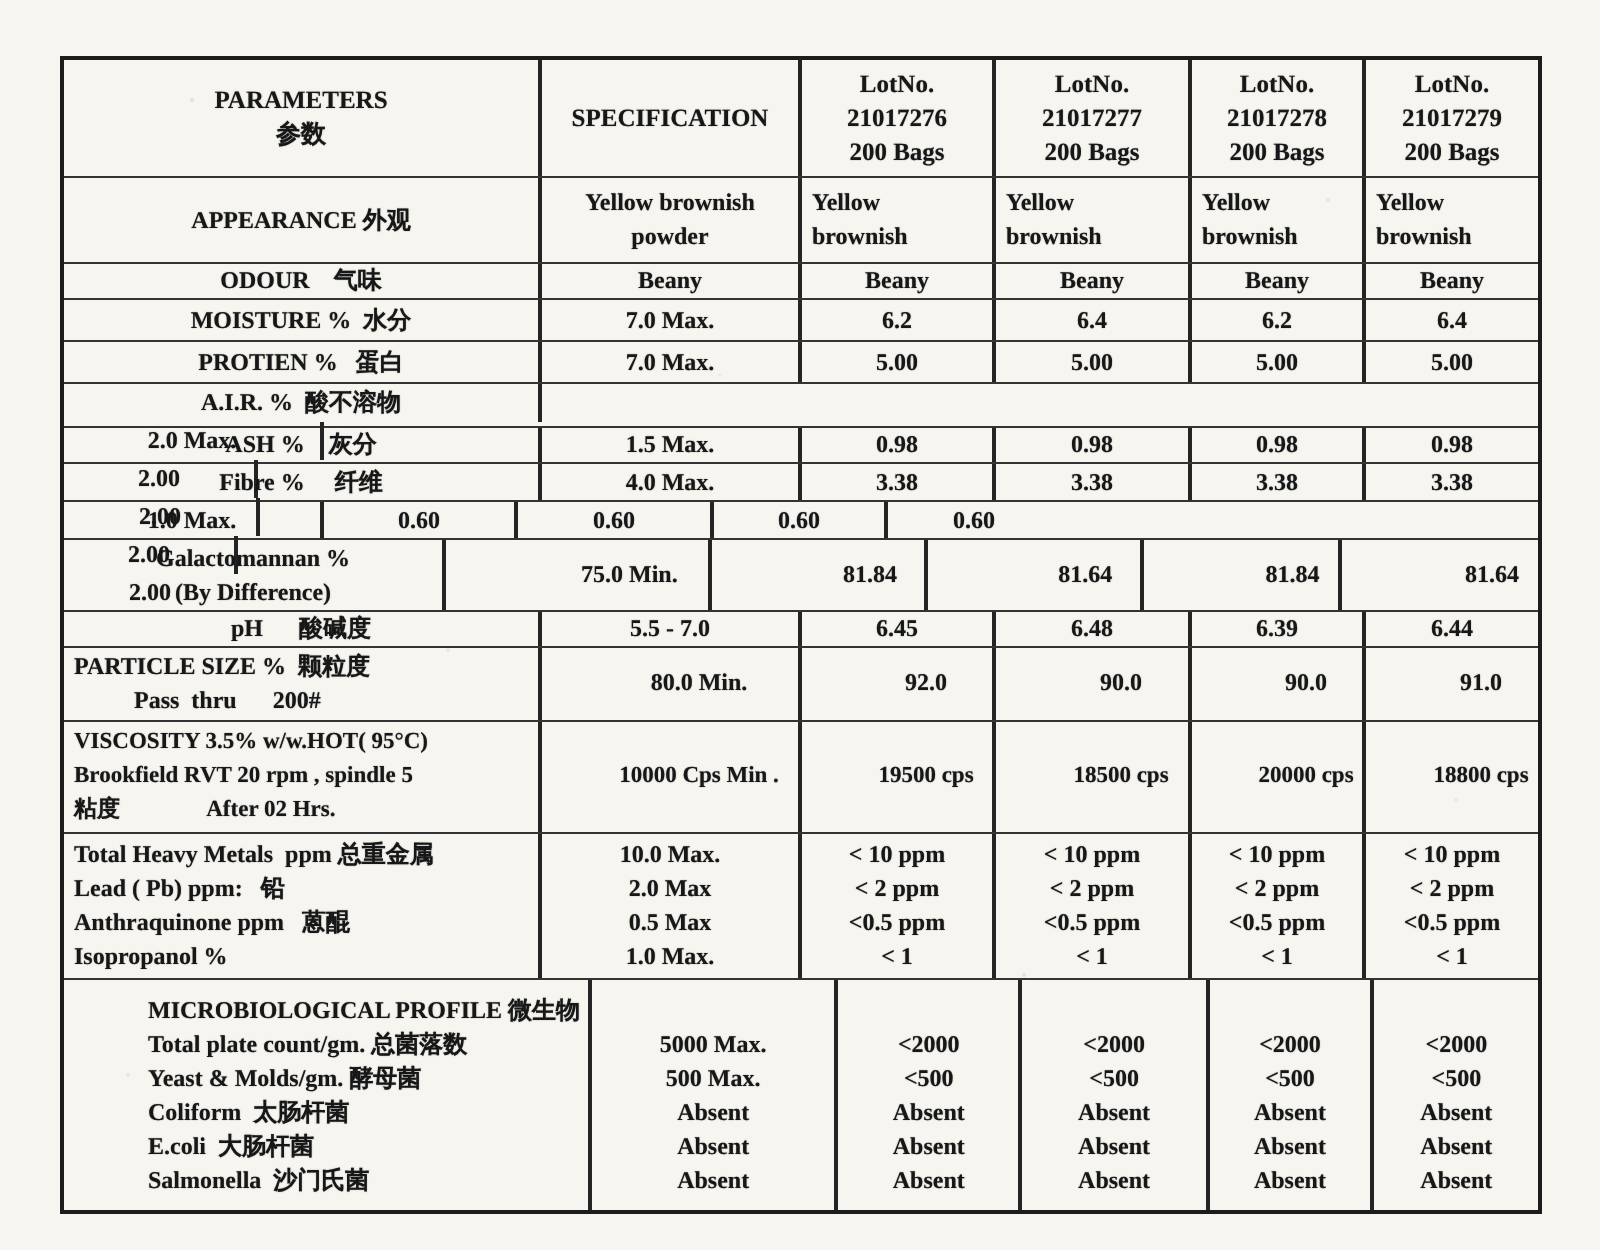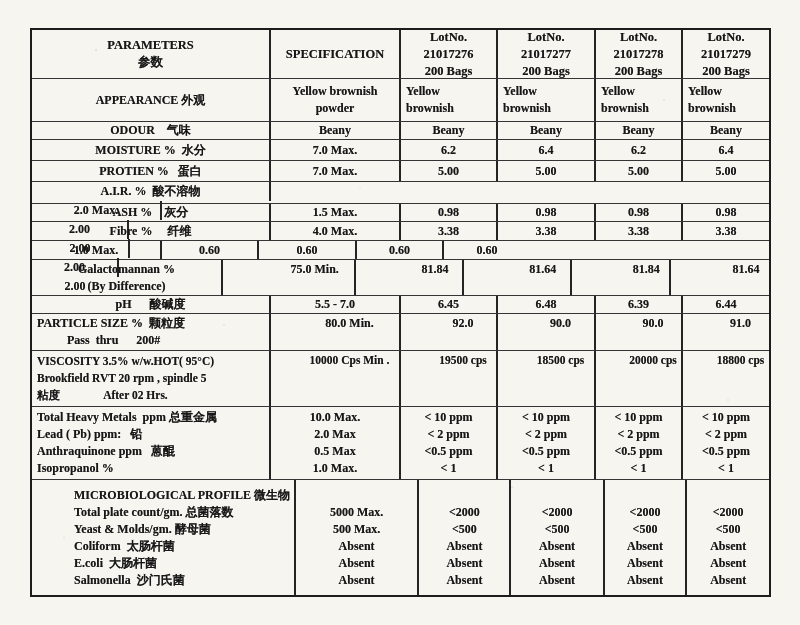"PARAMETERS" div.t-row { height: 49px -> 59px }
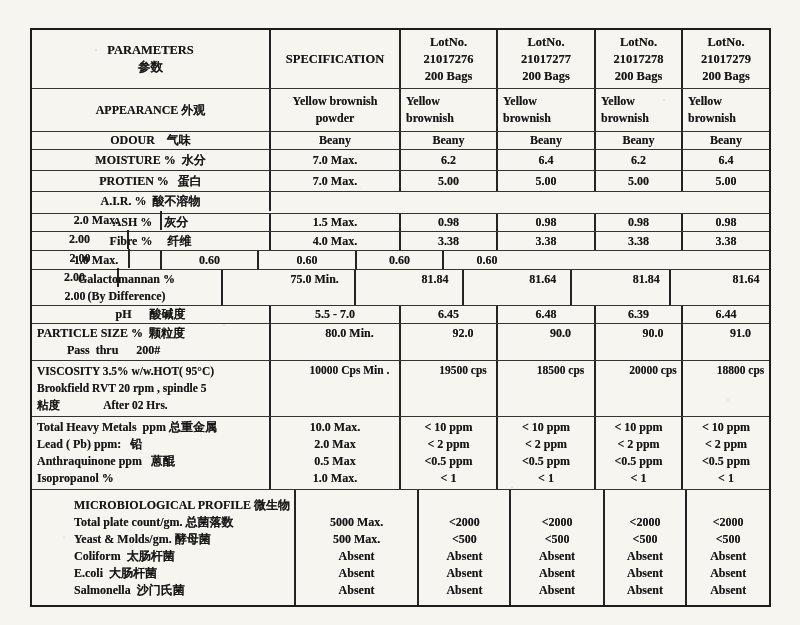"75.0 Min." .vb { justify-content: flex-start -> center }
